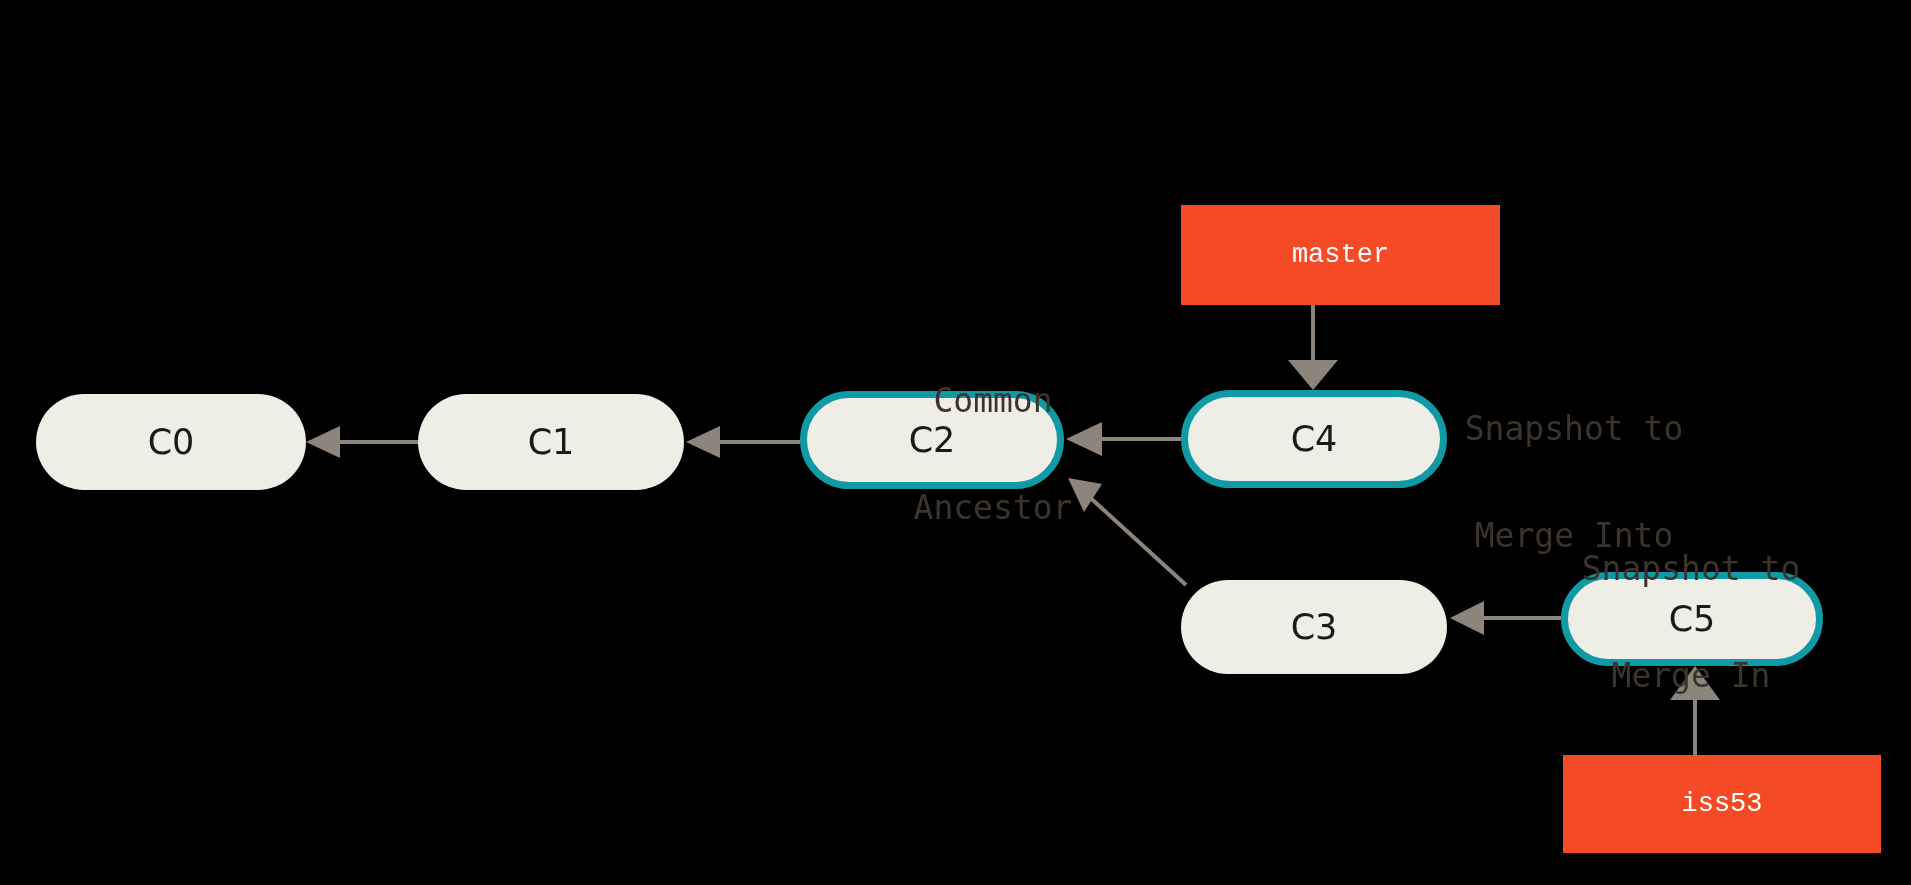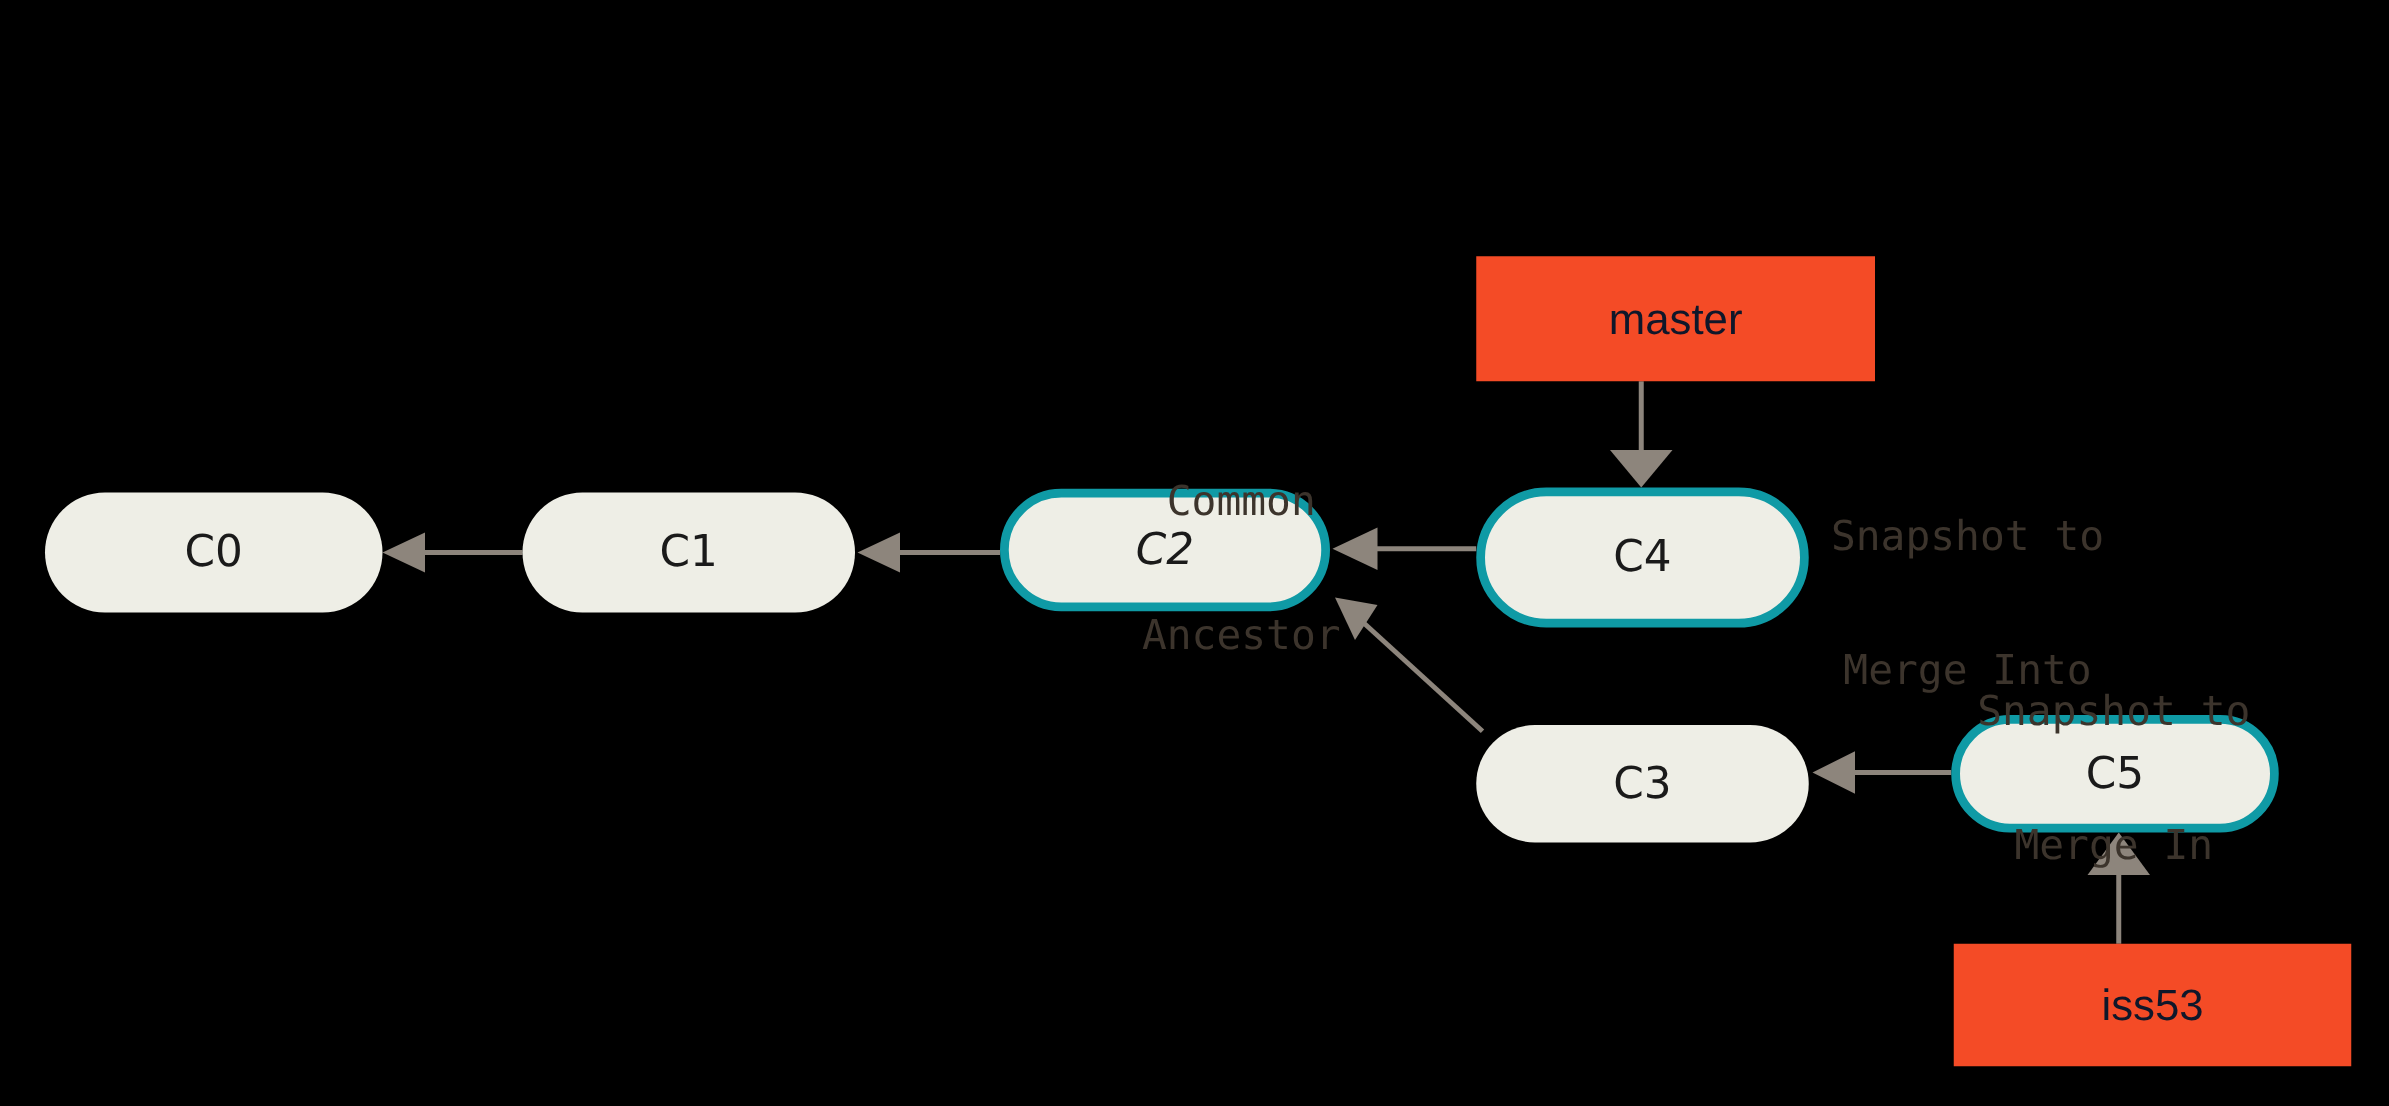"master" .branch-label { color: #0f172a -> #ffffff; font-family: Liberation Sans, sans-serif -> Liberation Mono, monospace; font-size: 35px -> 27px }
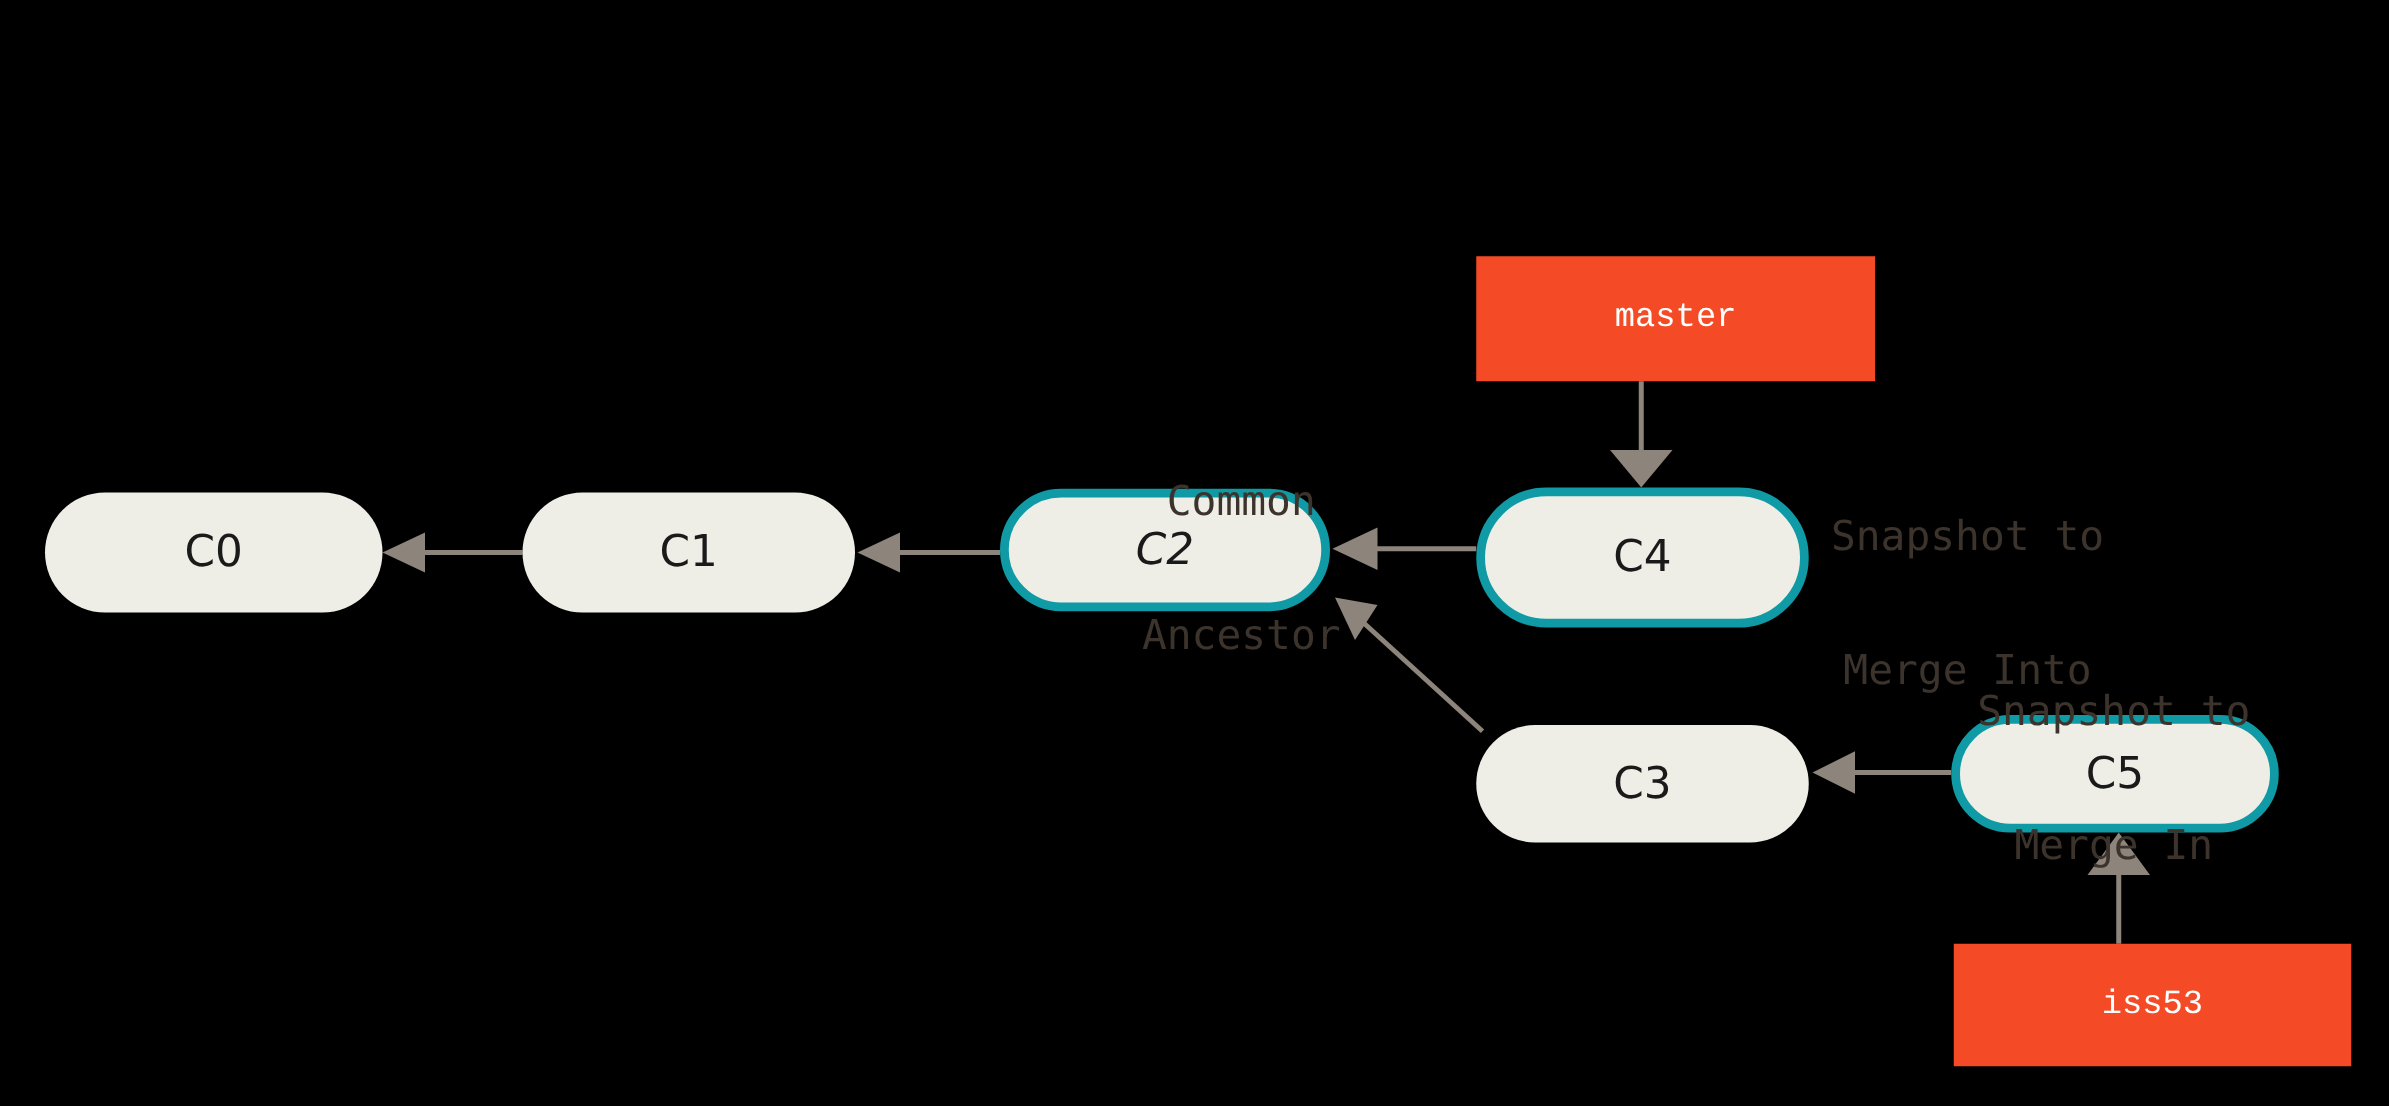"C2" div.commit-node { font-style: italic -> none }
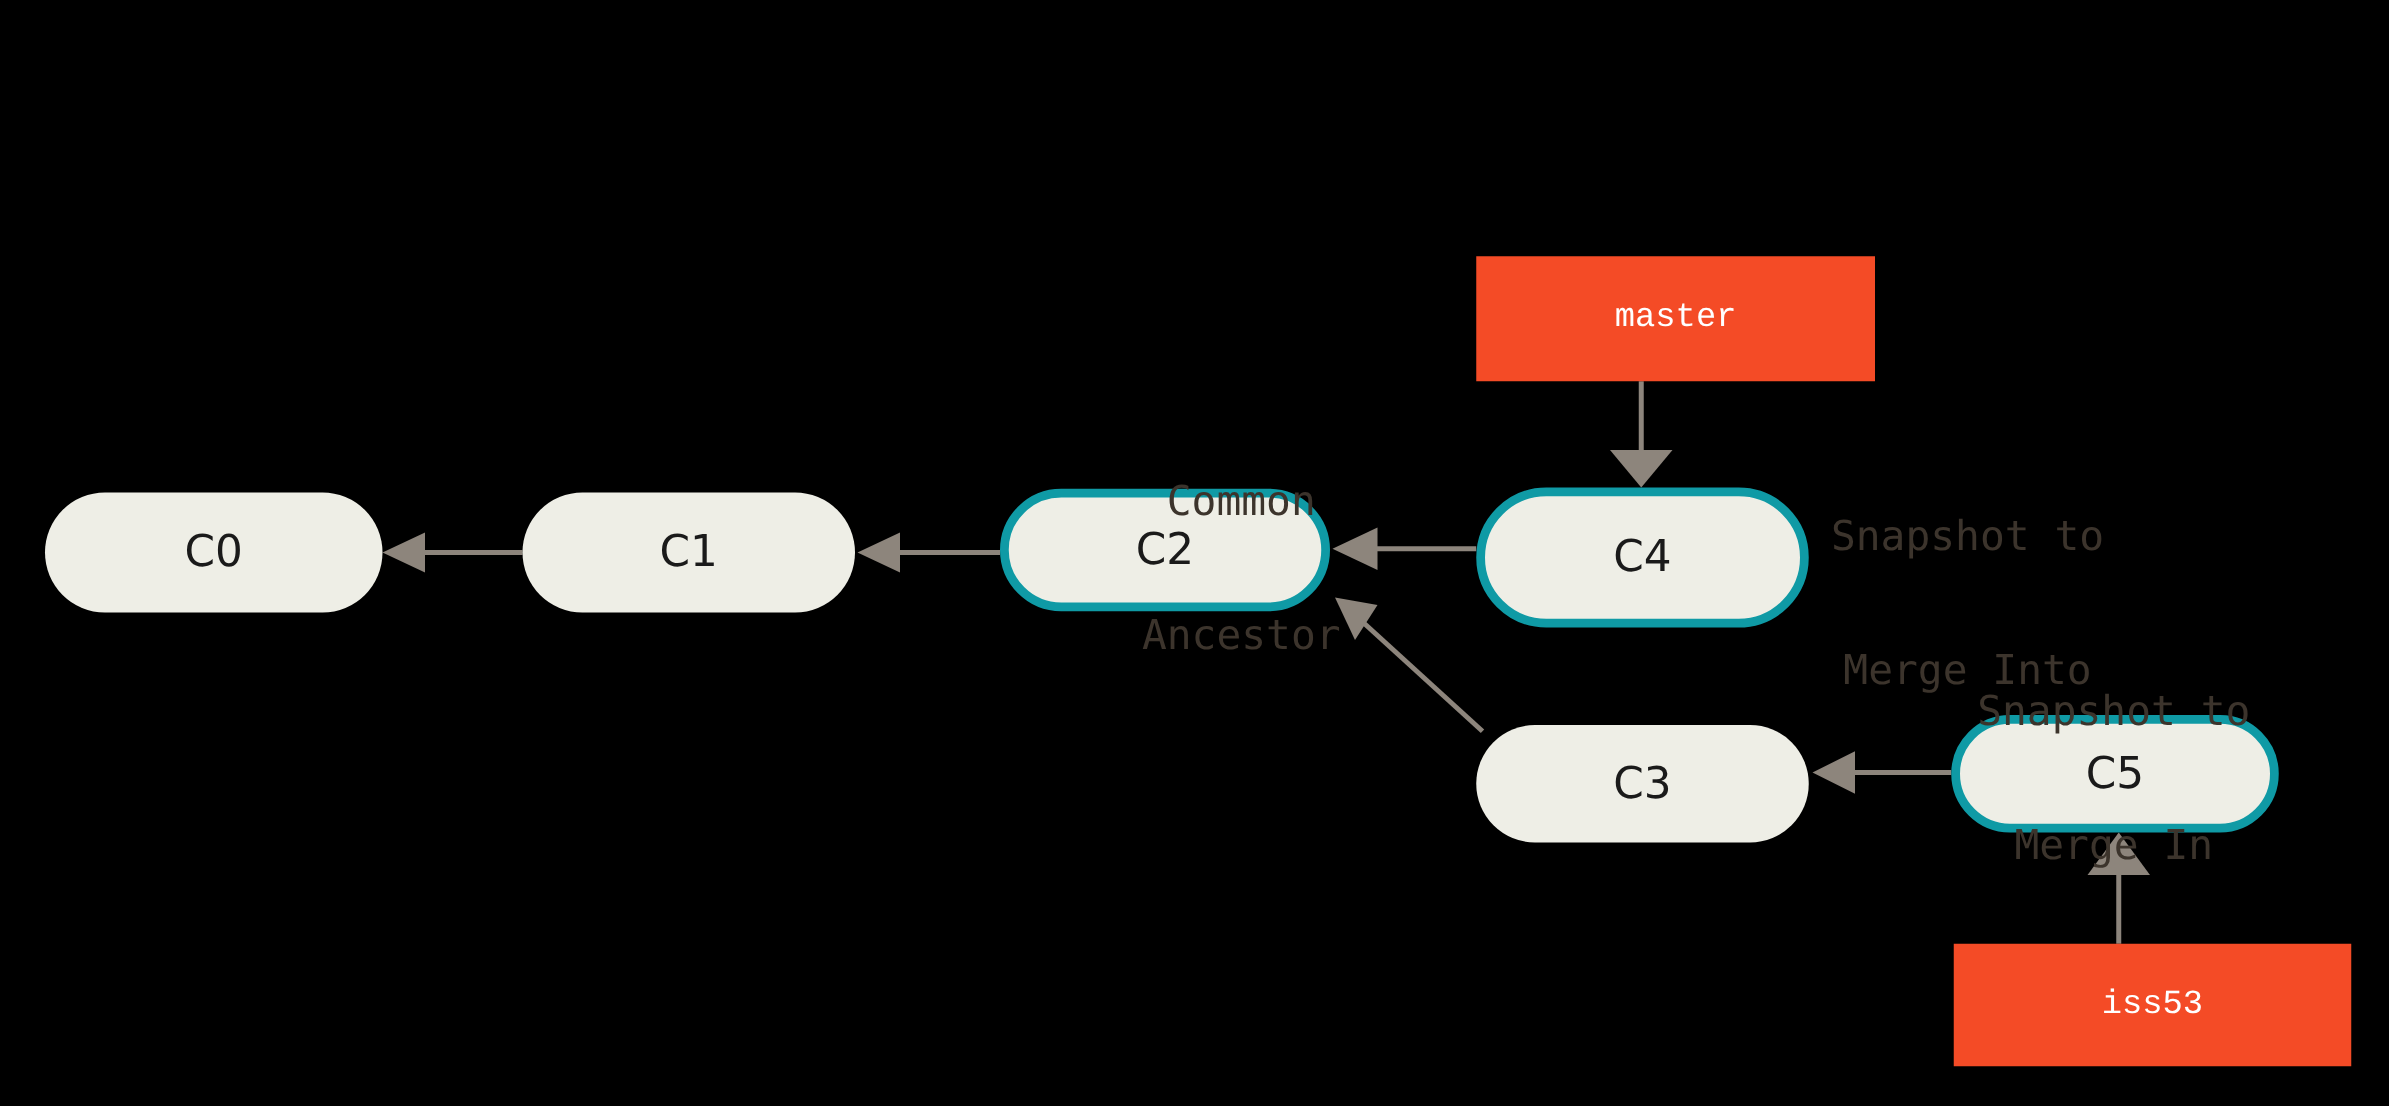"C4" div.commit-node { height: 112px -> 98px }
